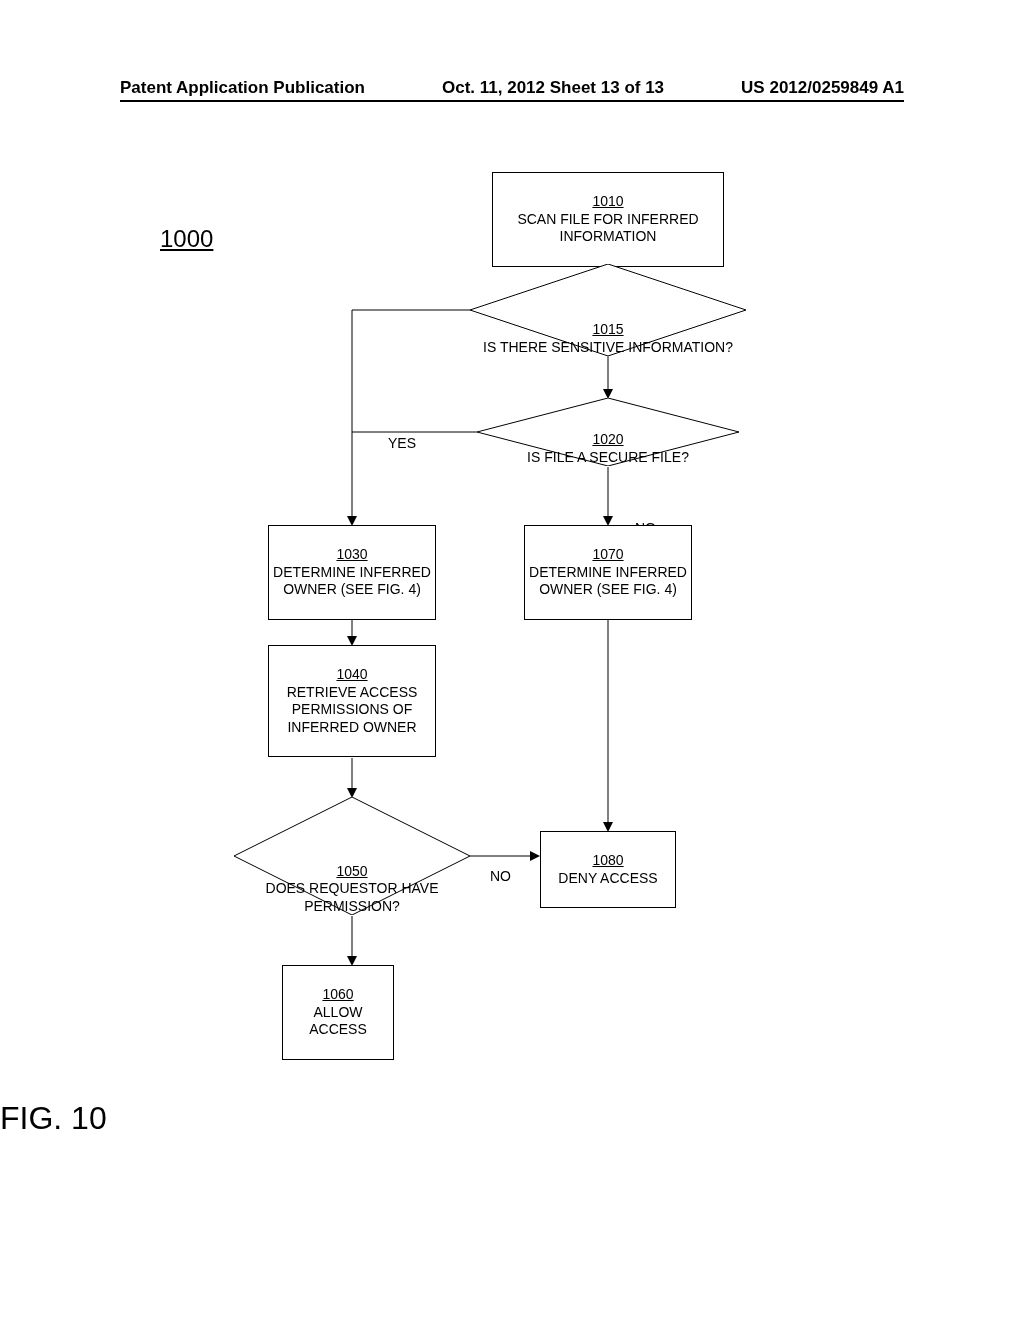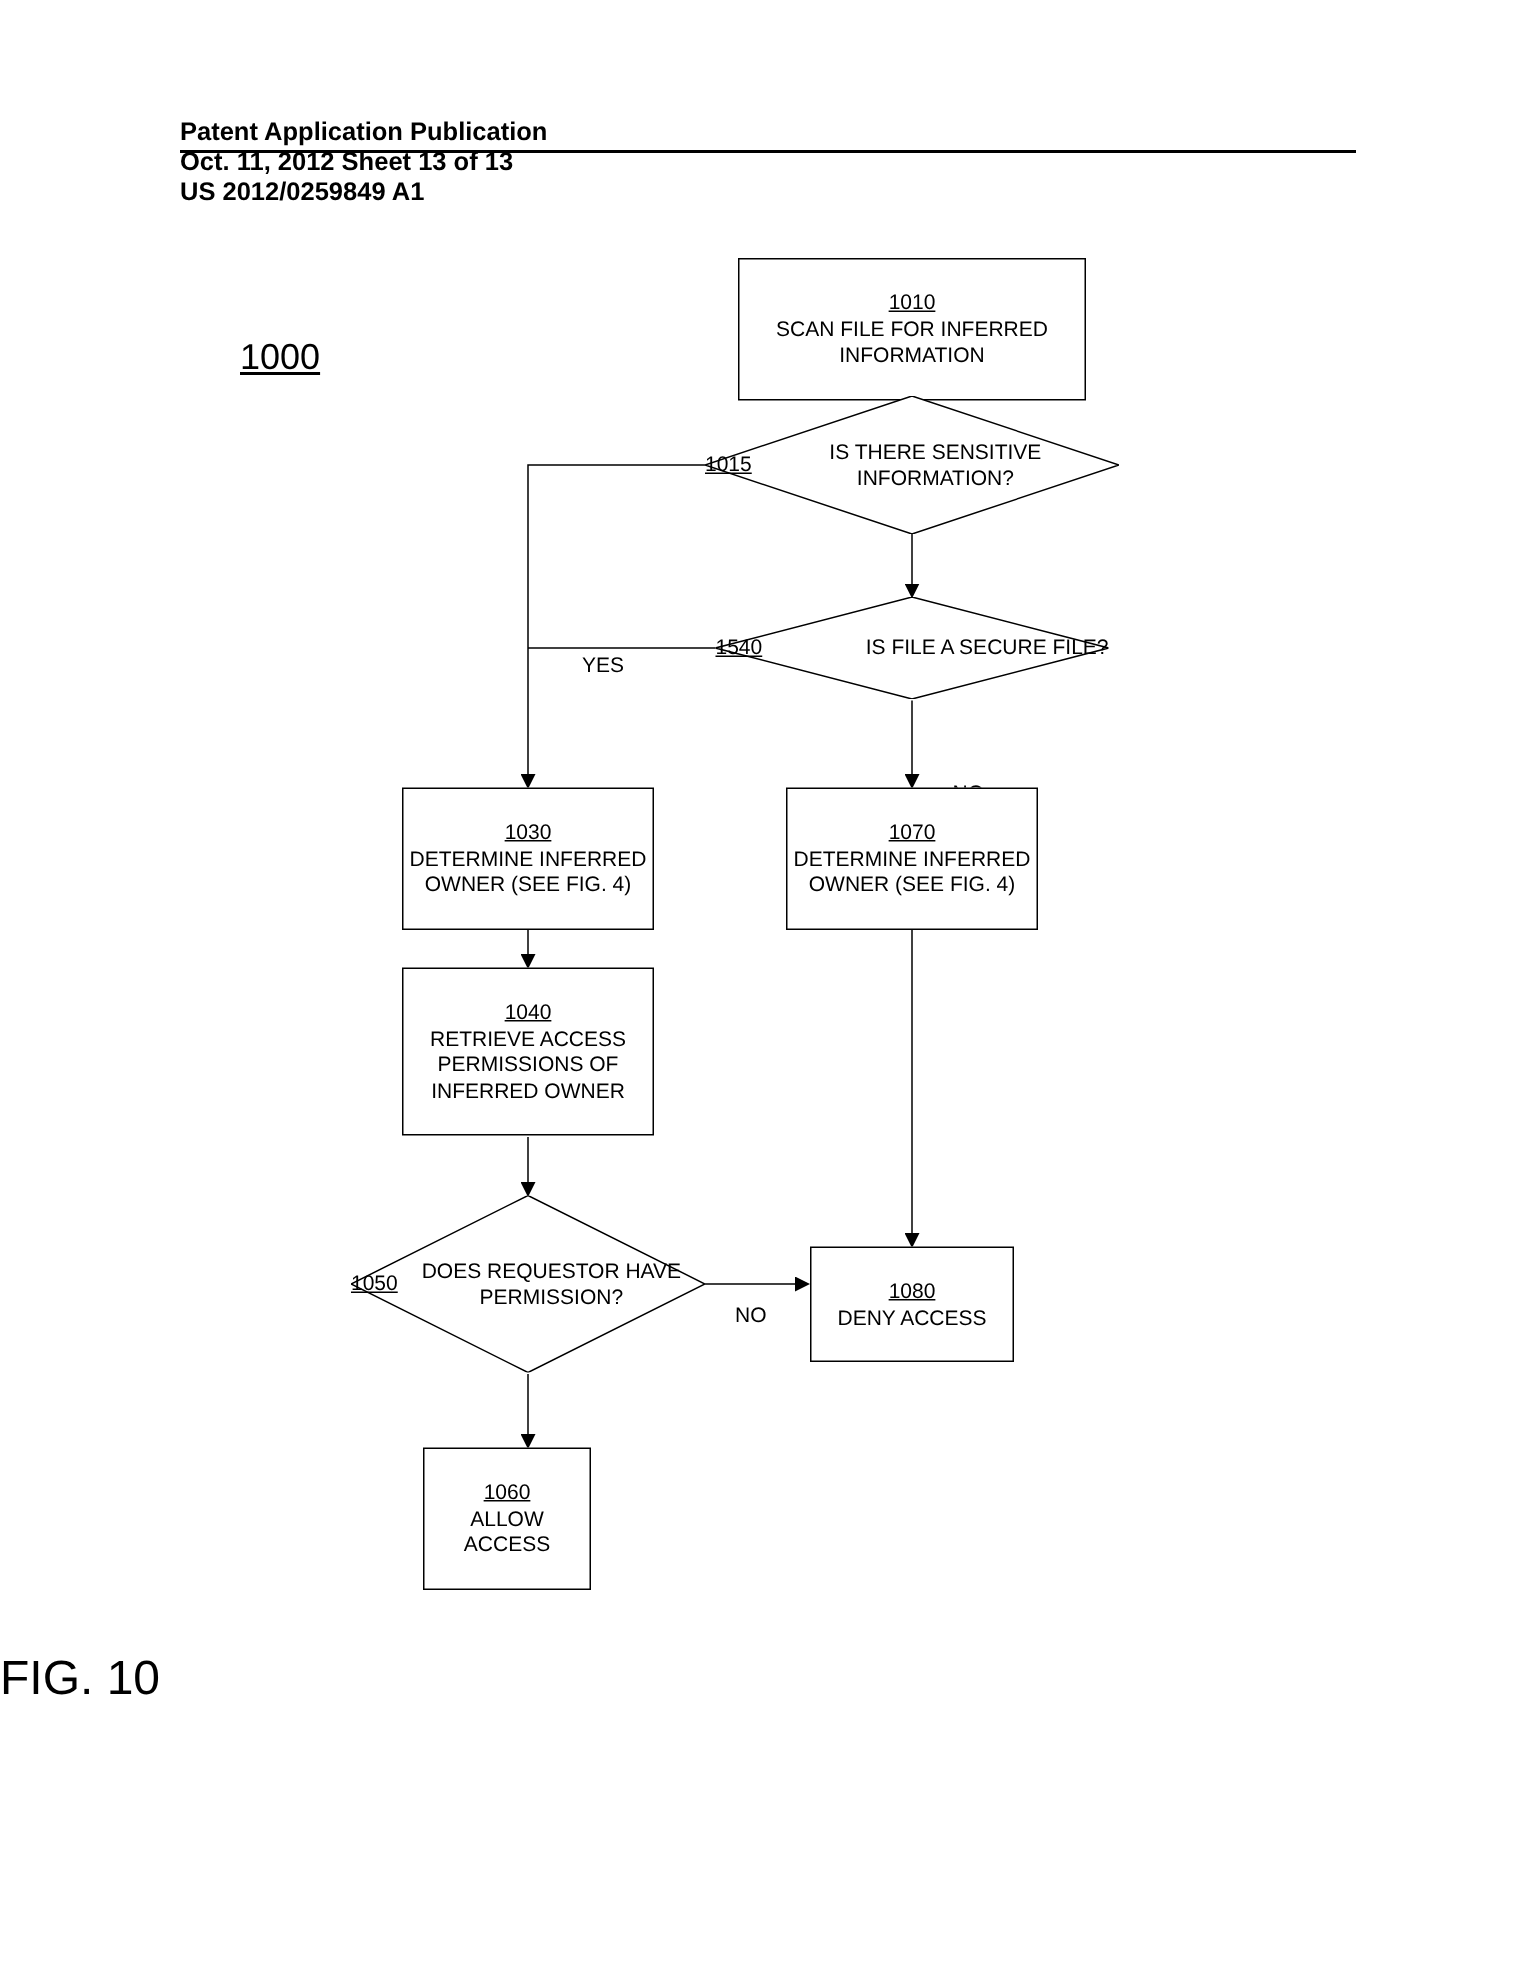"Patent Application Publication" .header { flex-direction: column -> none }
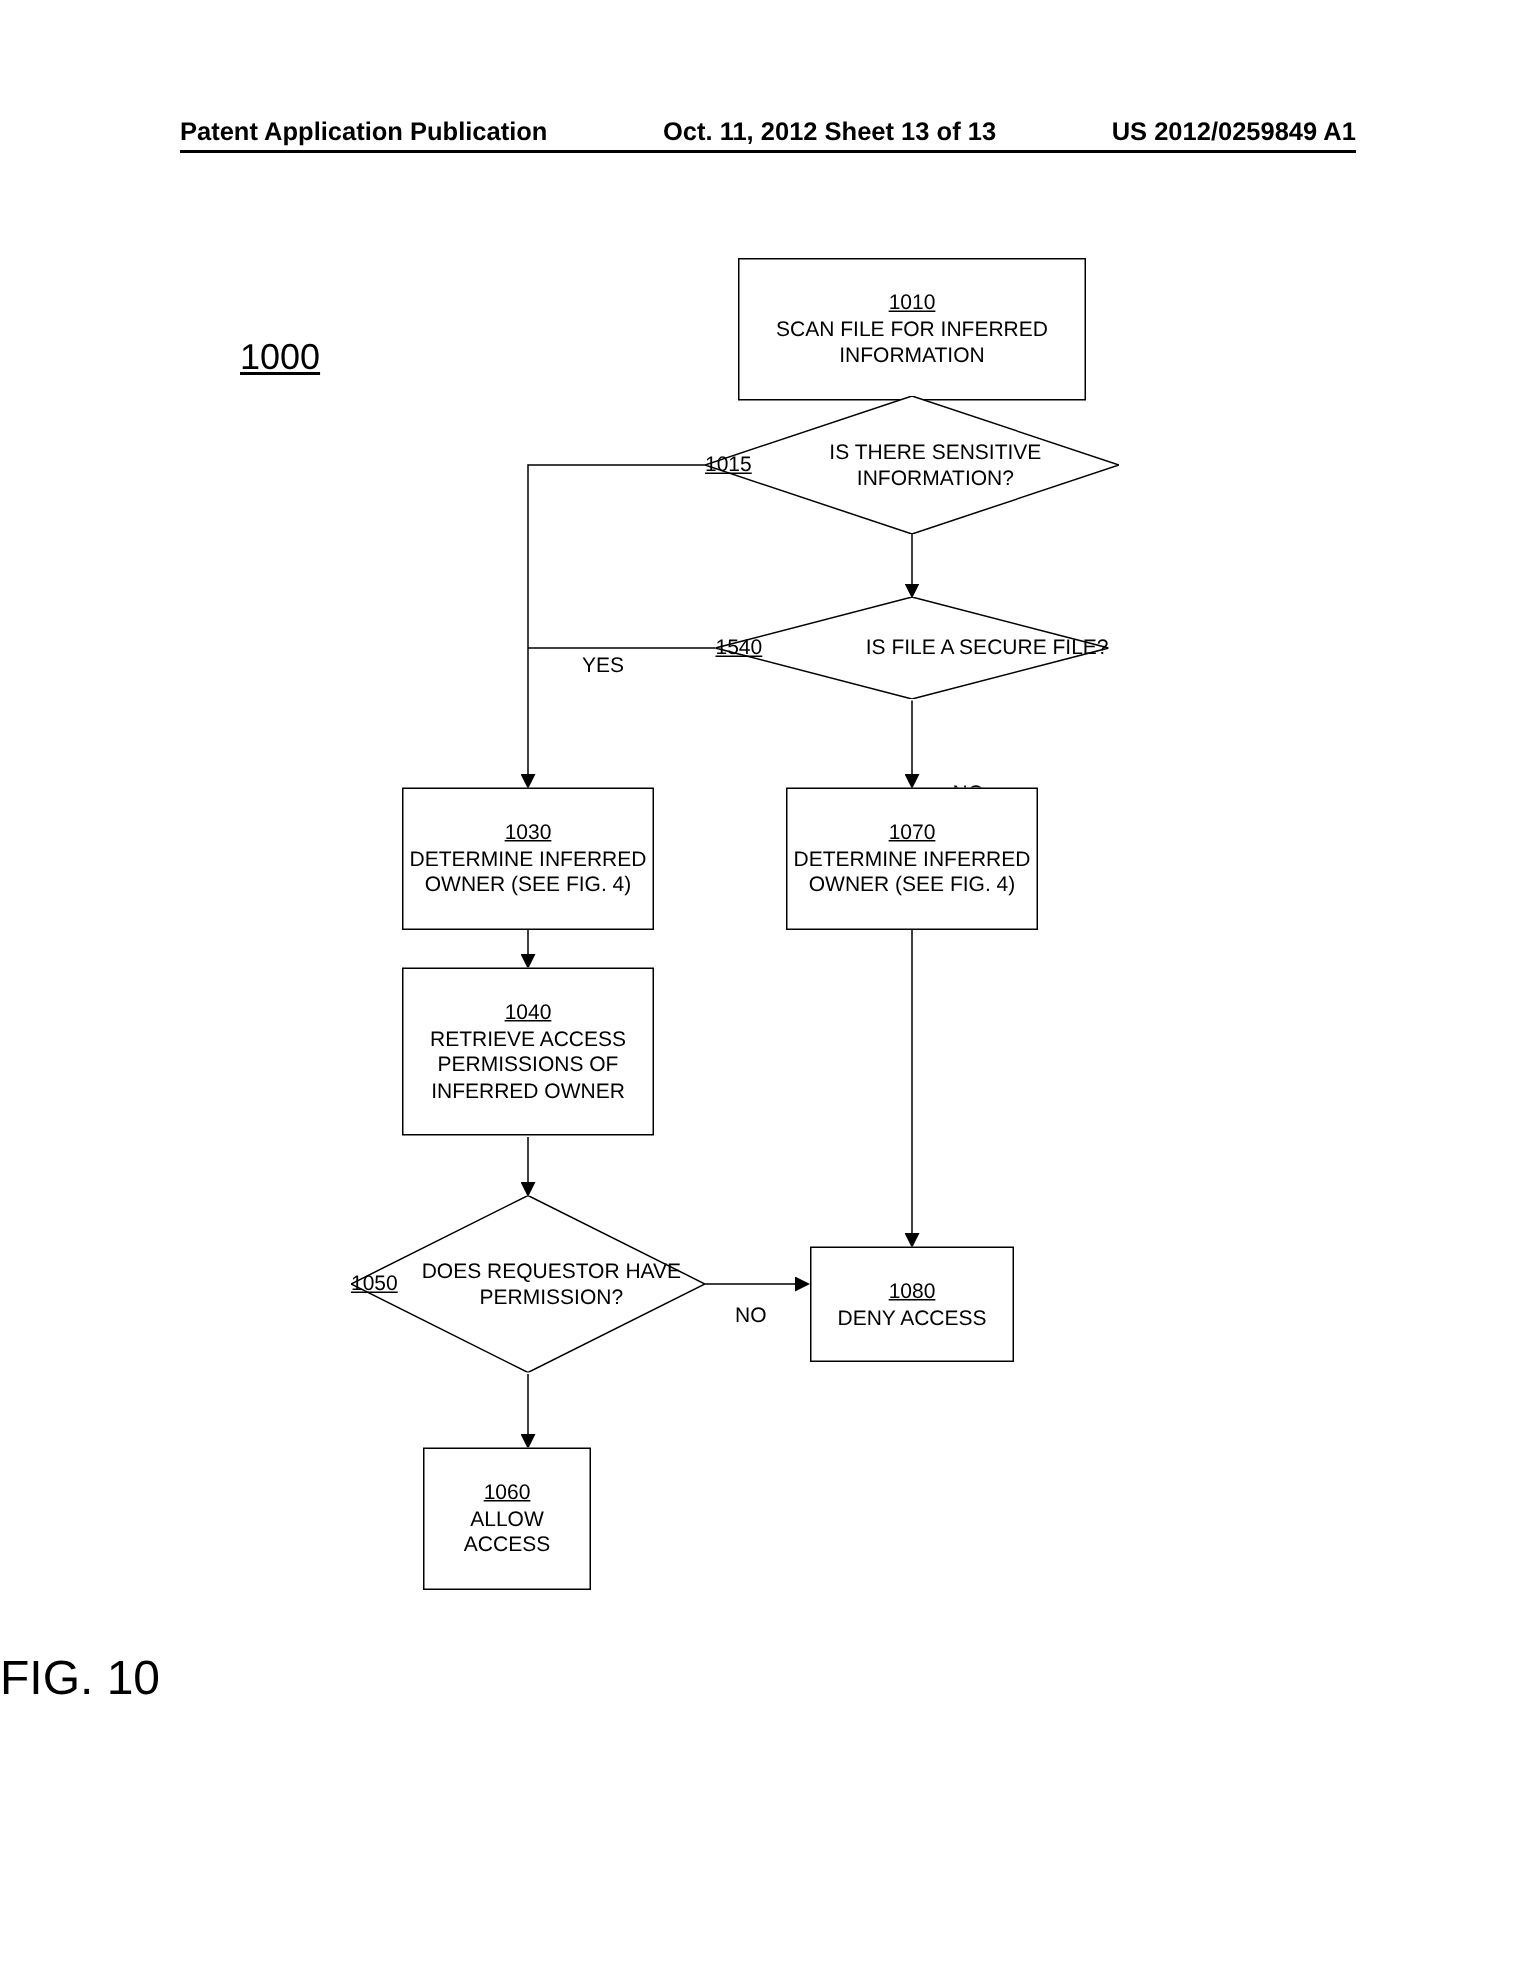"1015" .diamond-text { flex-direction: none -> column; justify-content: space-between -> flex-end }
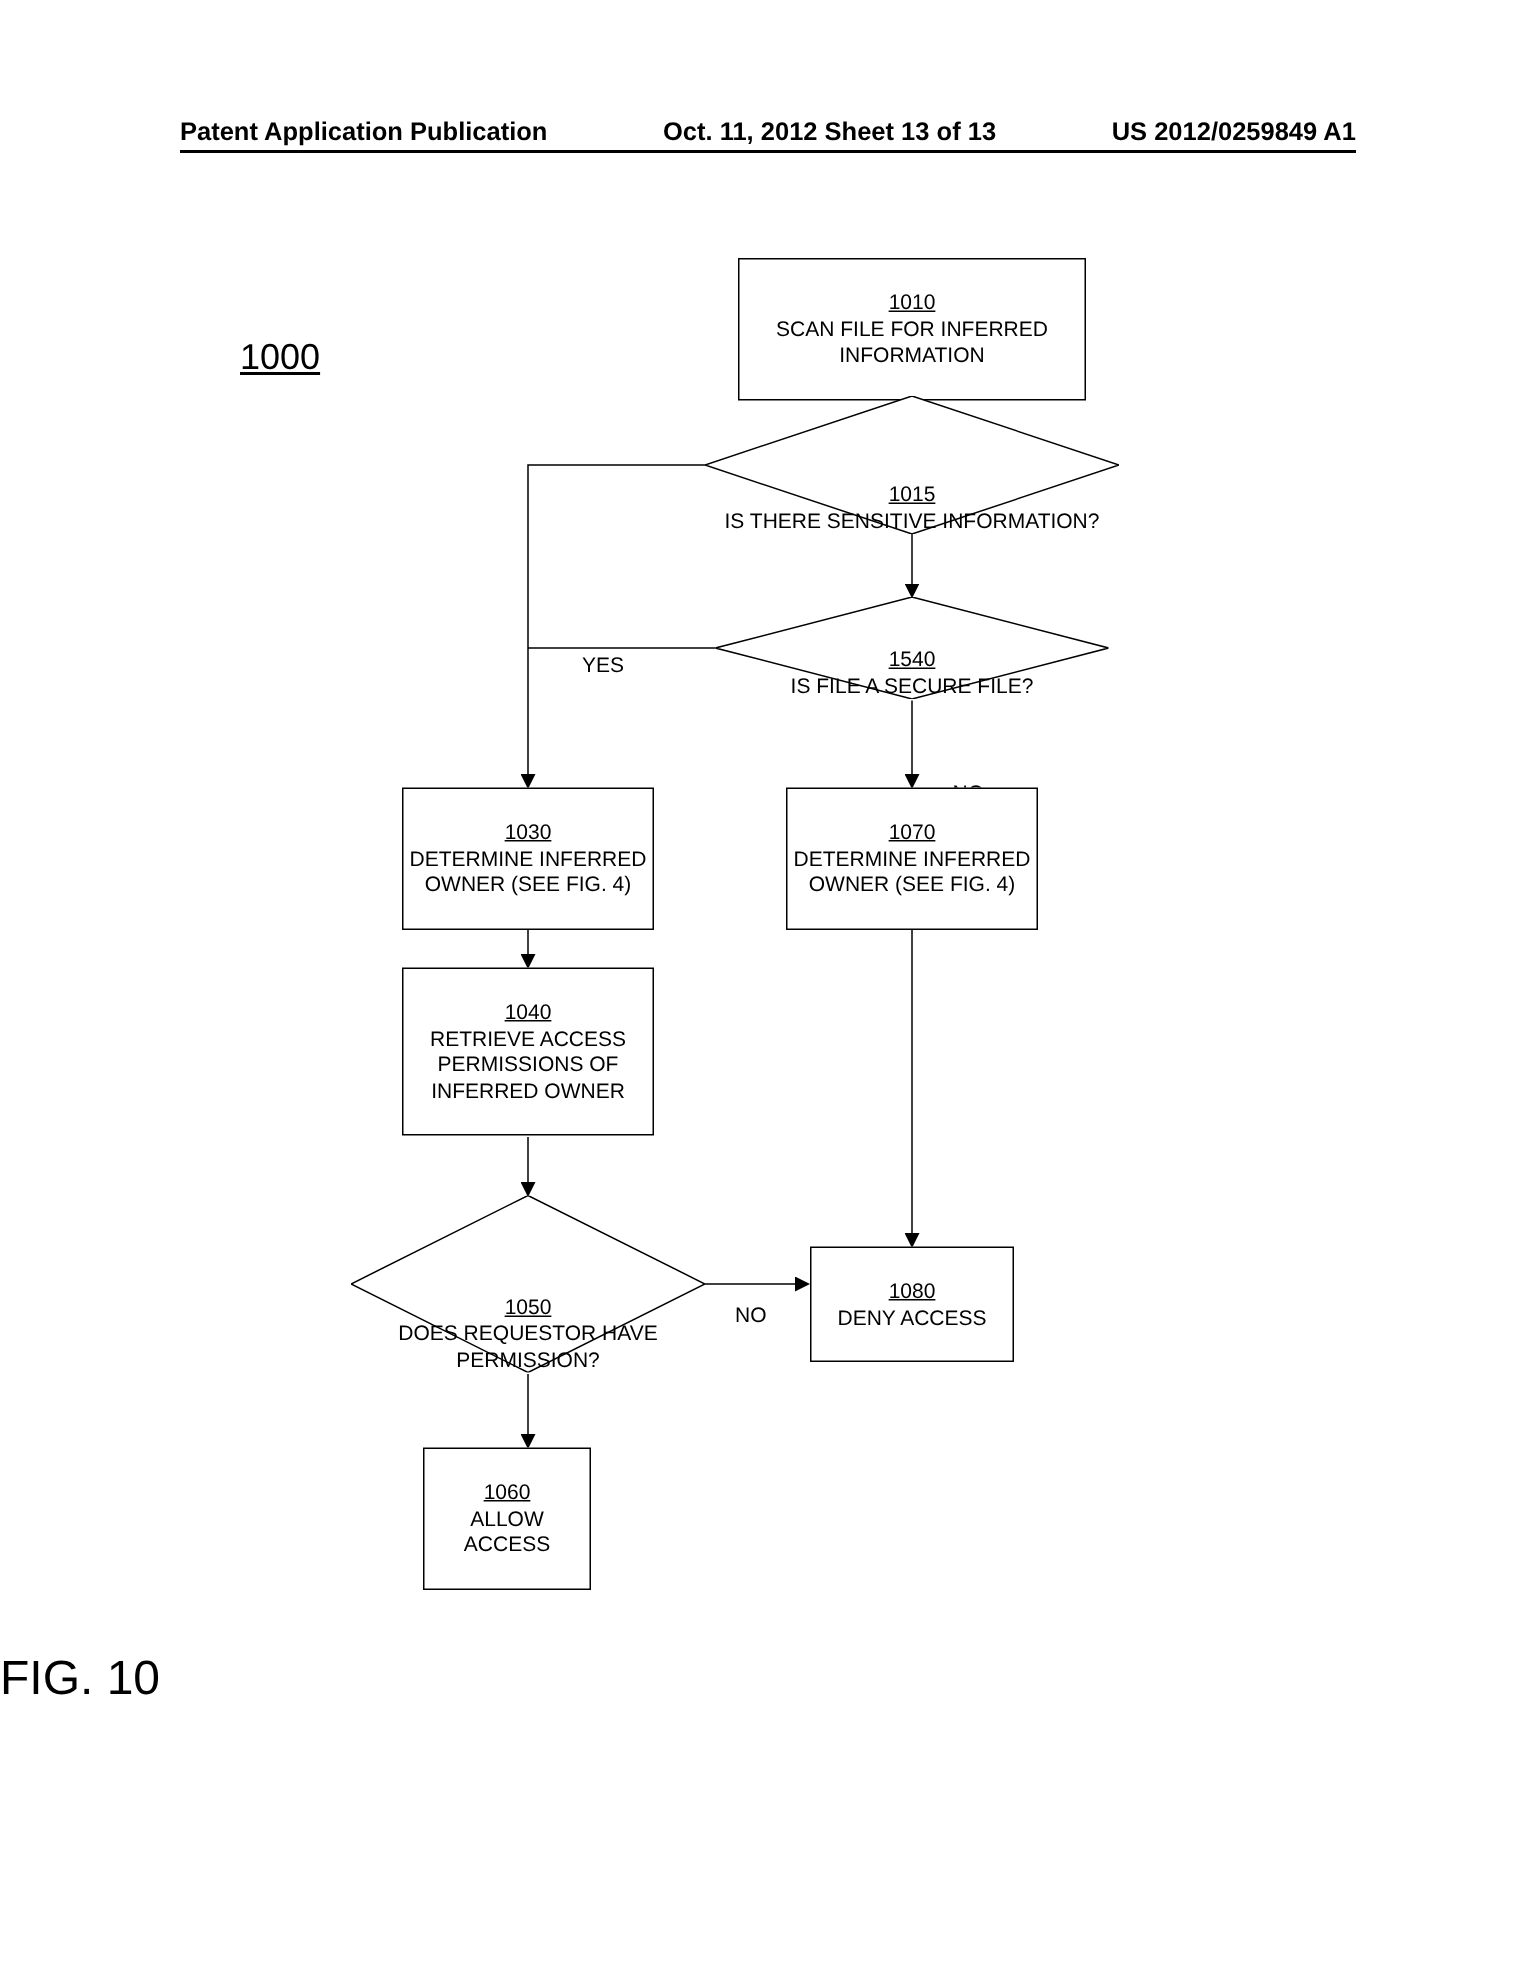"1540" span.ref { text: 1540 -> 1020 }
